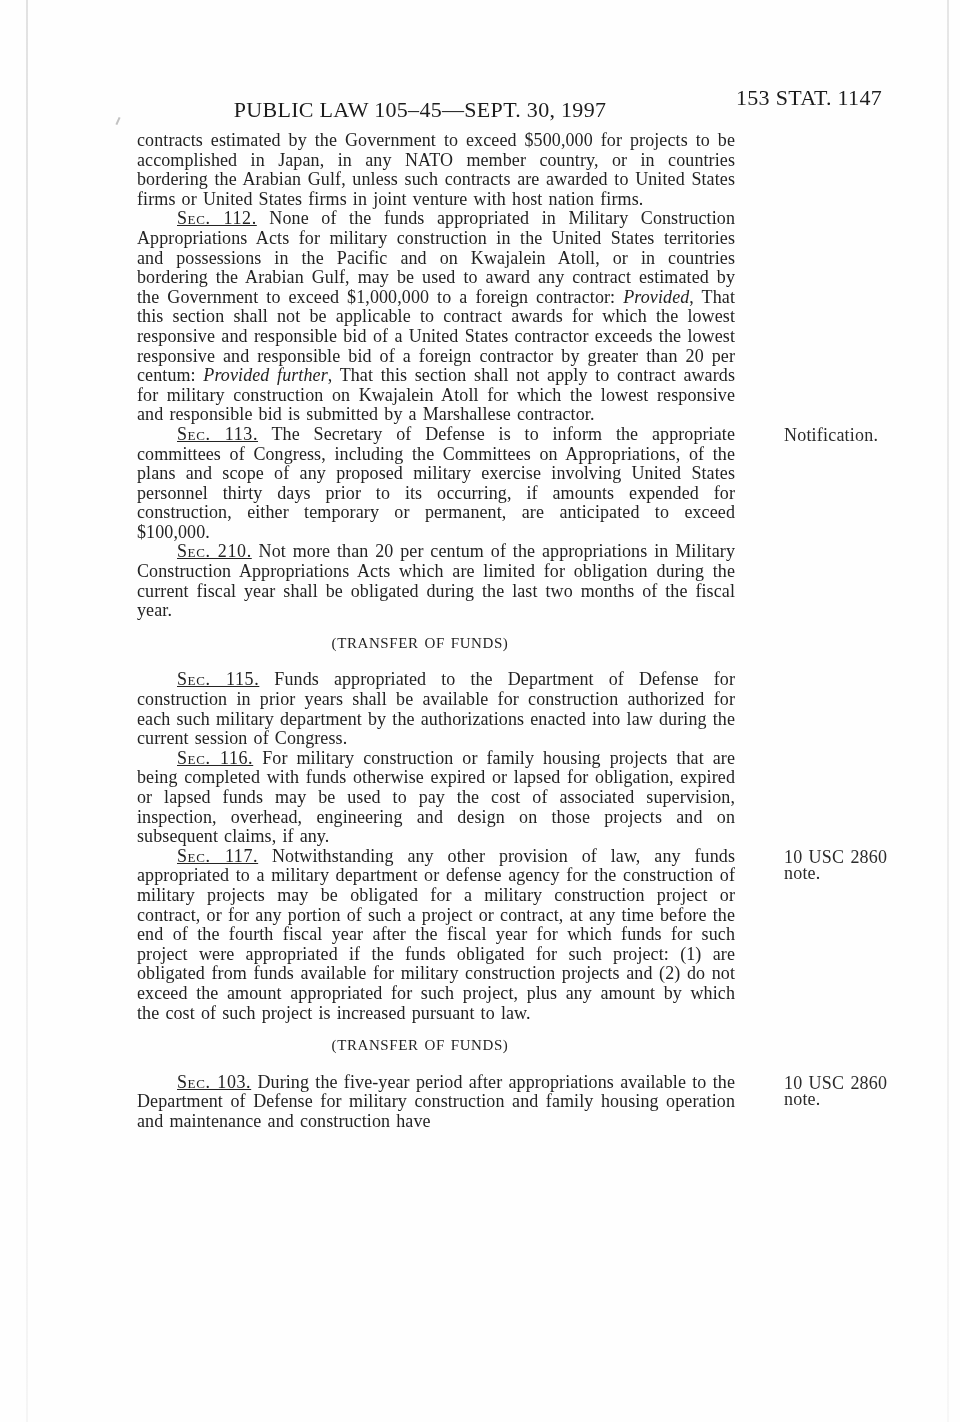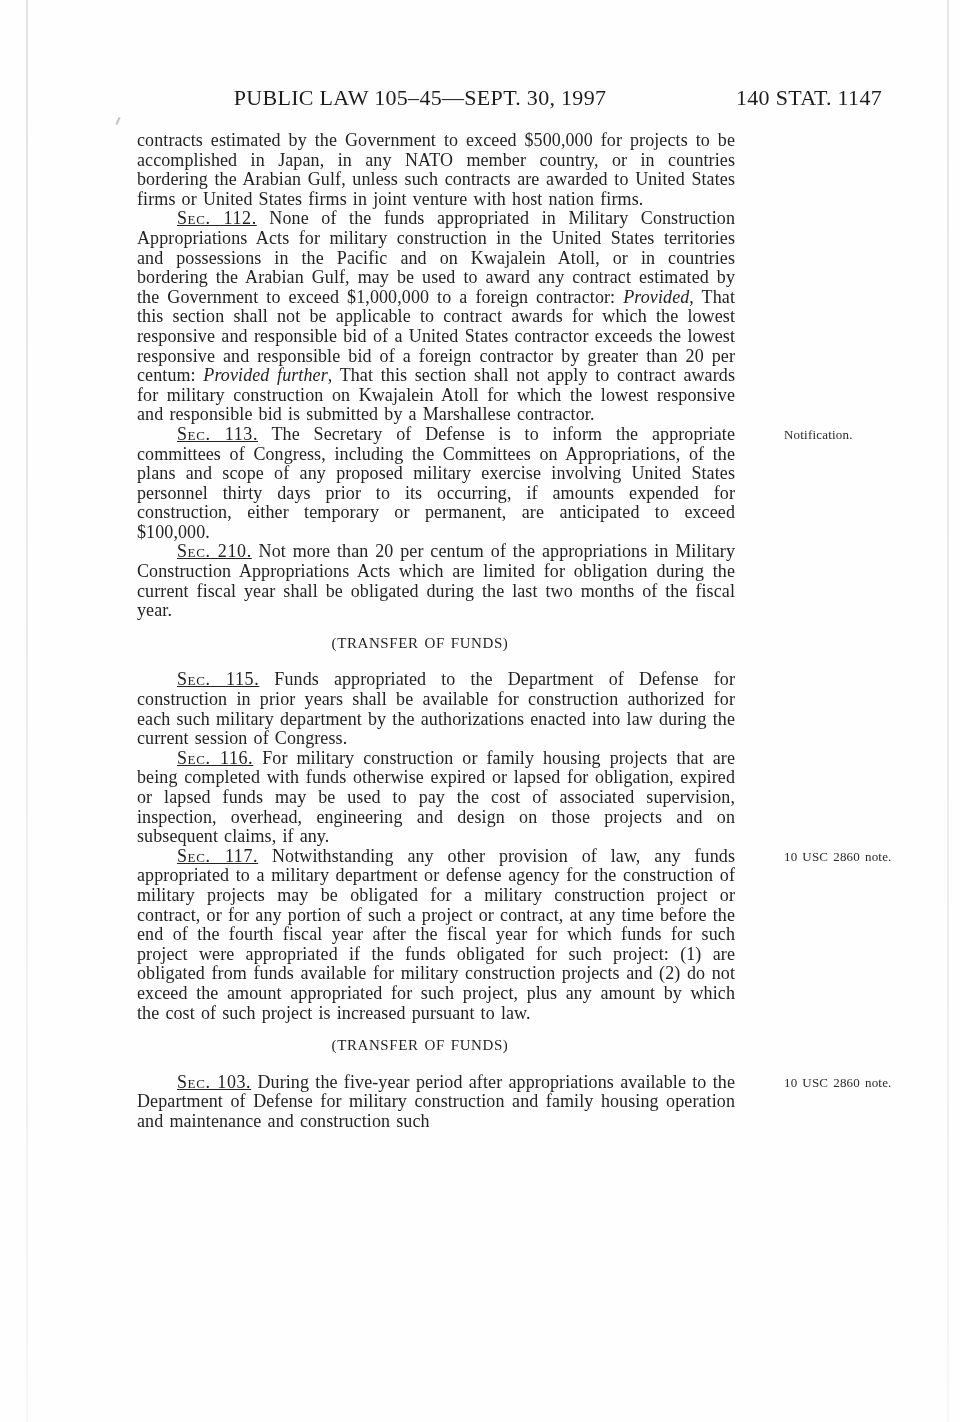"PUBLIC LAW 105–45—SEPT. 30, 1997" .law-title { top: 0 -> 12px }
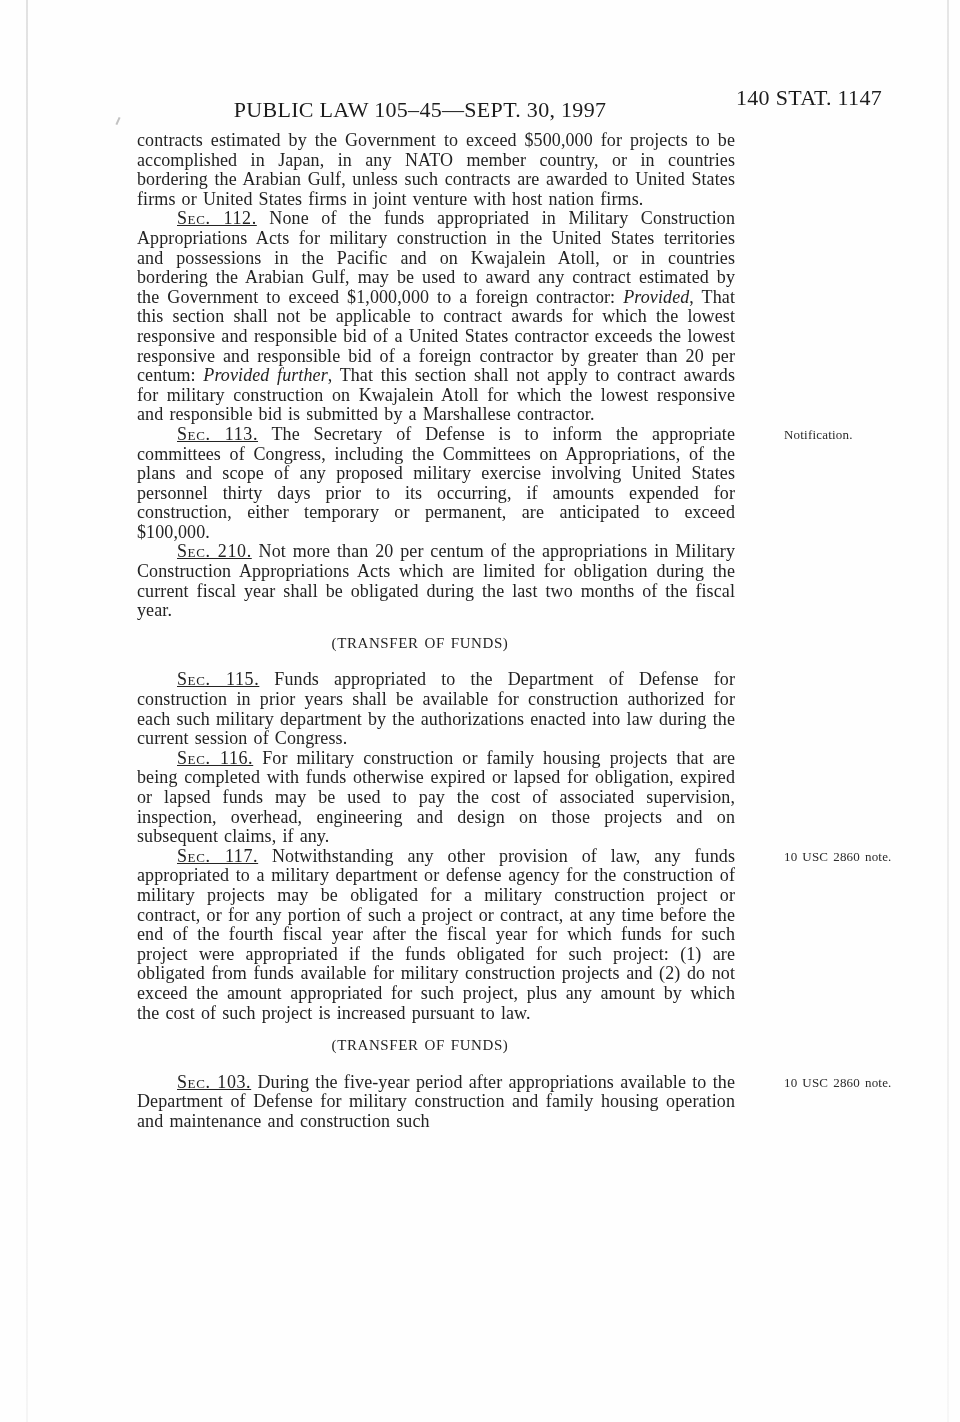"140 STAT. 1147" span.stat-number { text: 140 -> 153 }
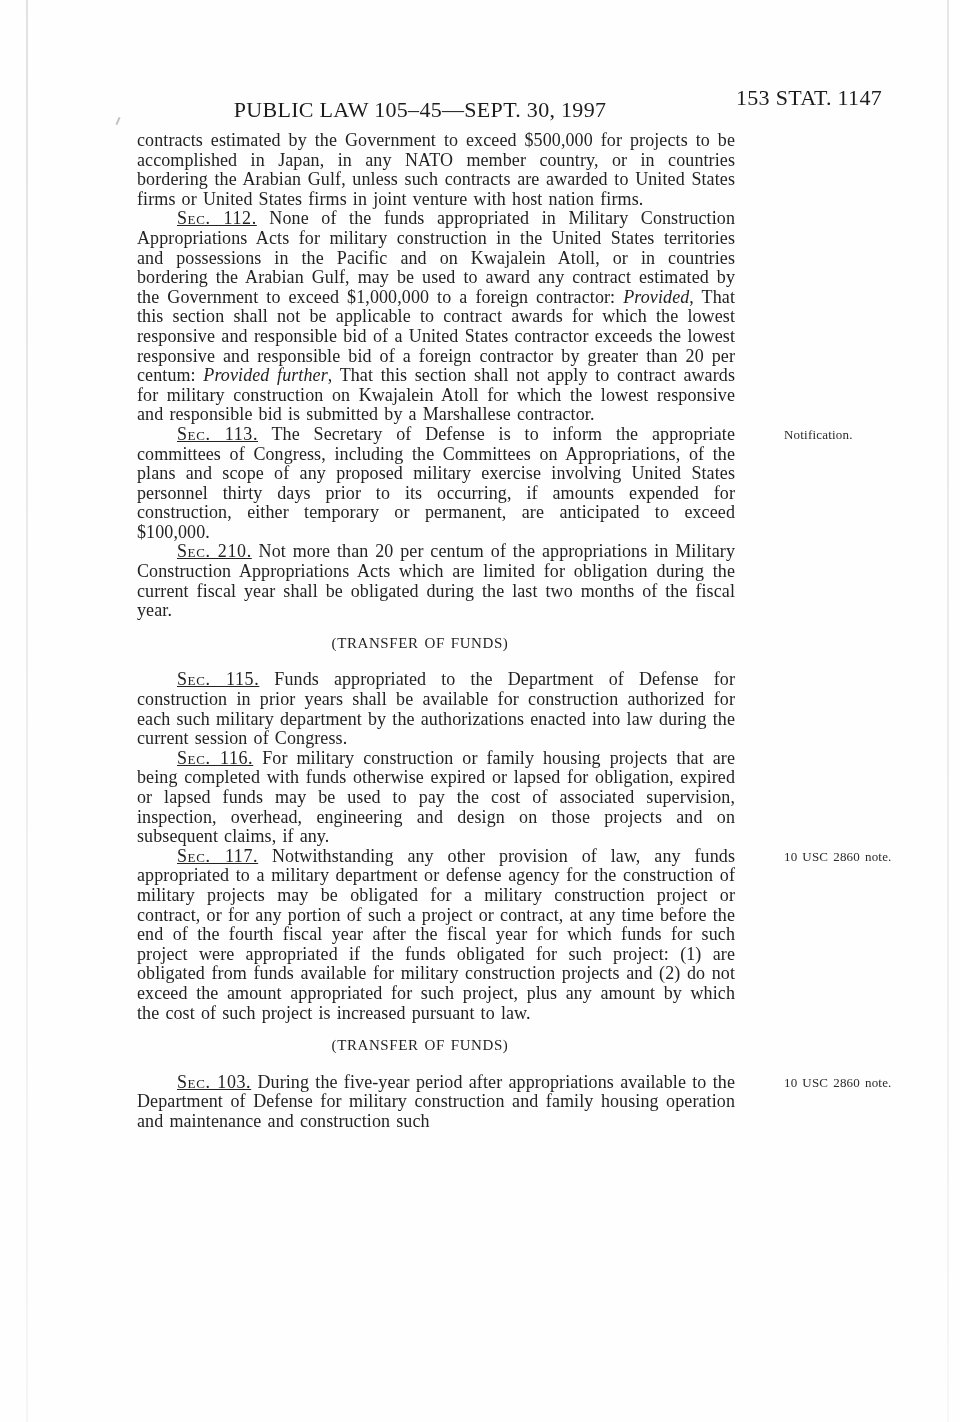"Notification." .margin-note { font-size: 13px -> 18px }
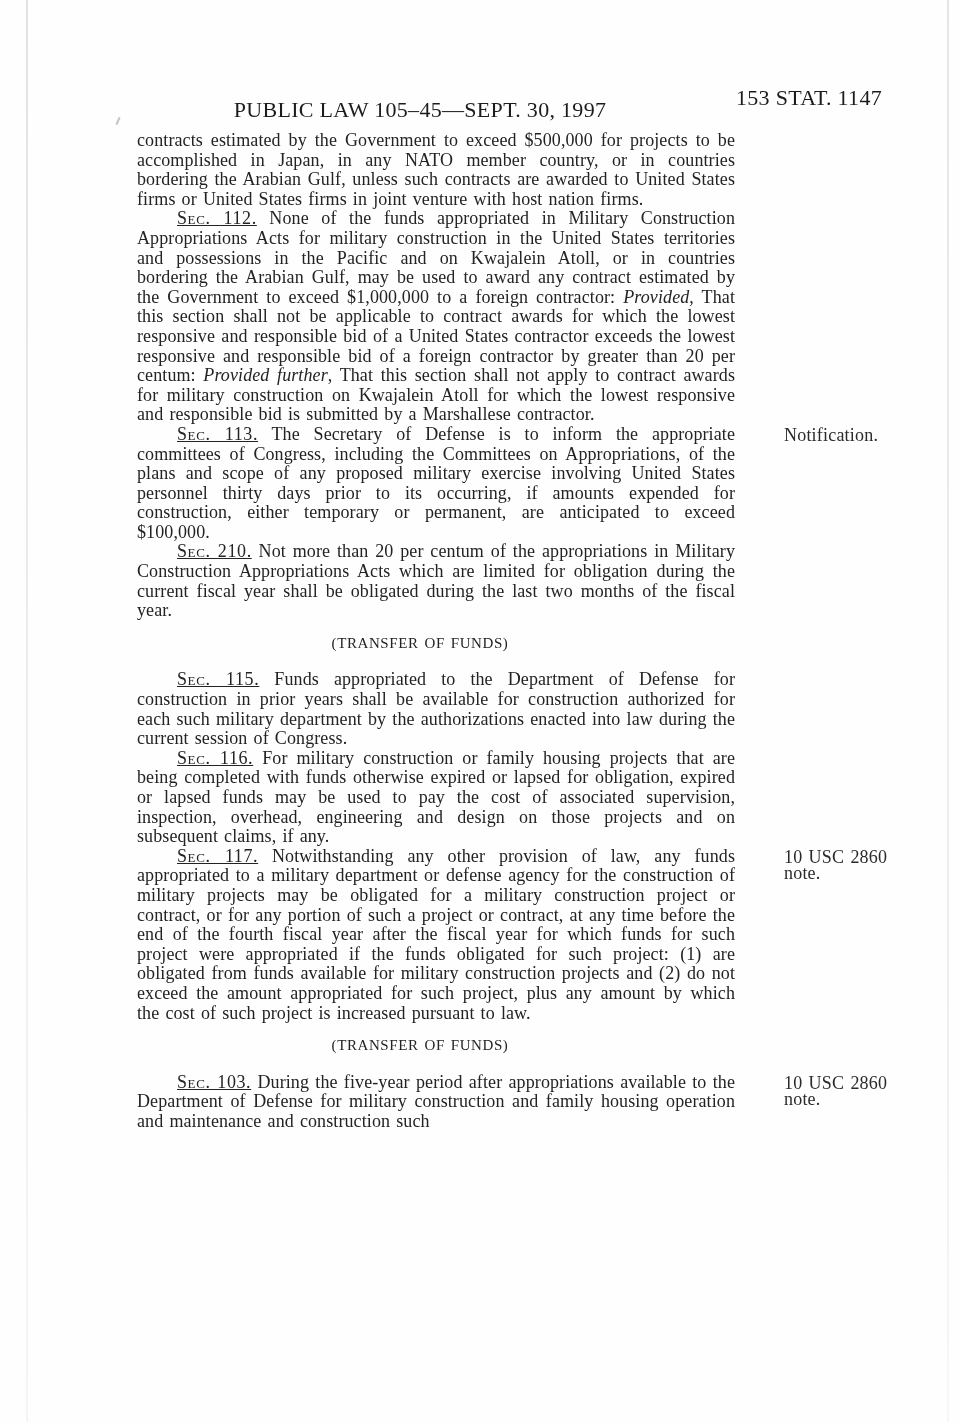"During the five-year period after" span.normal { text: such -> have }
